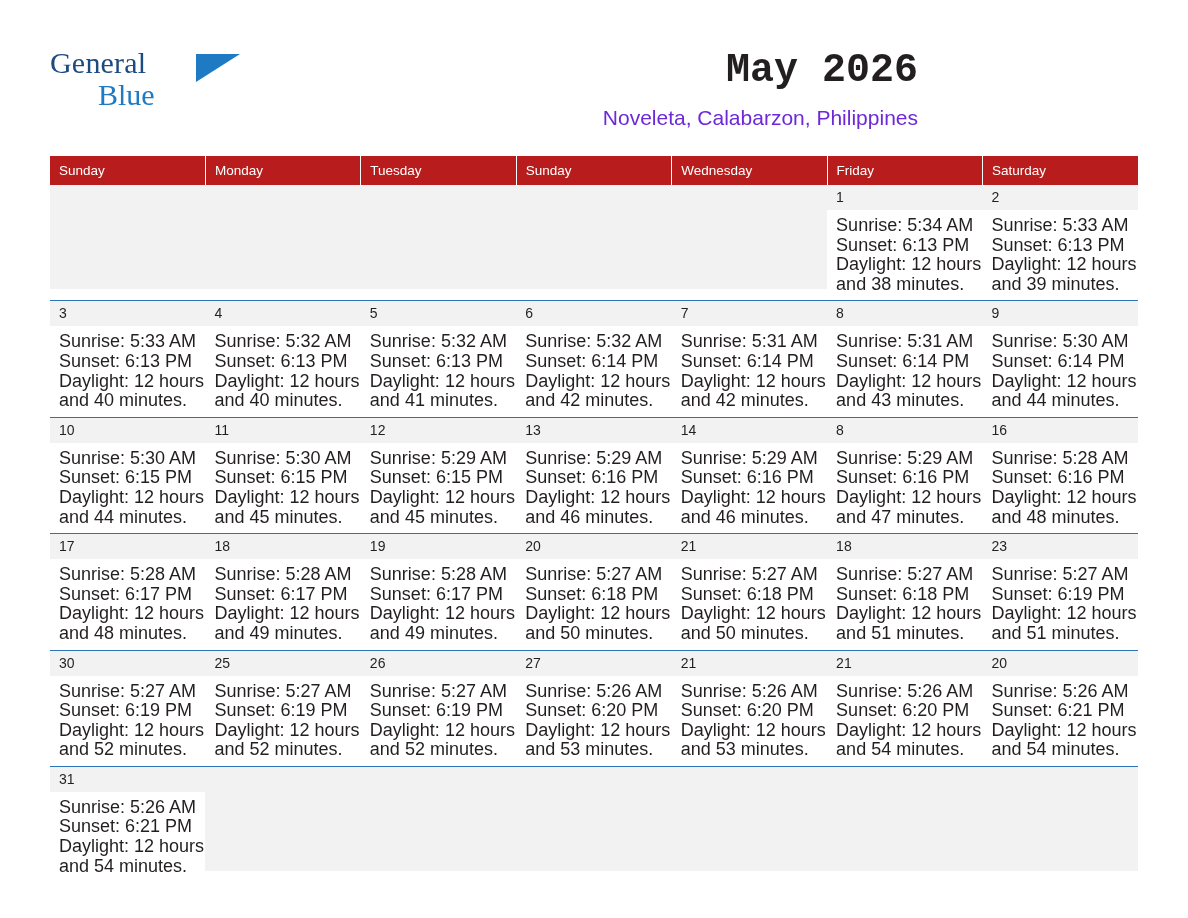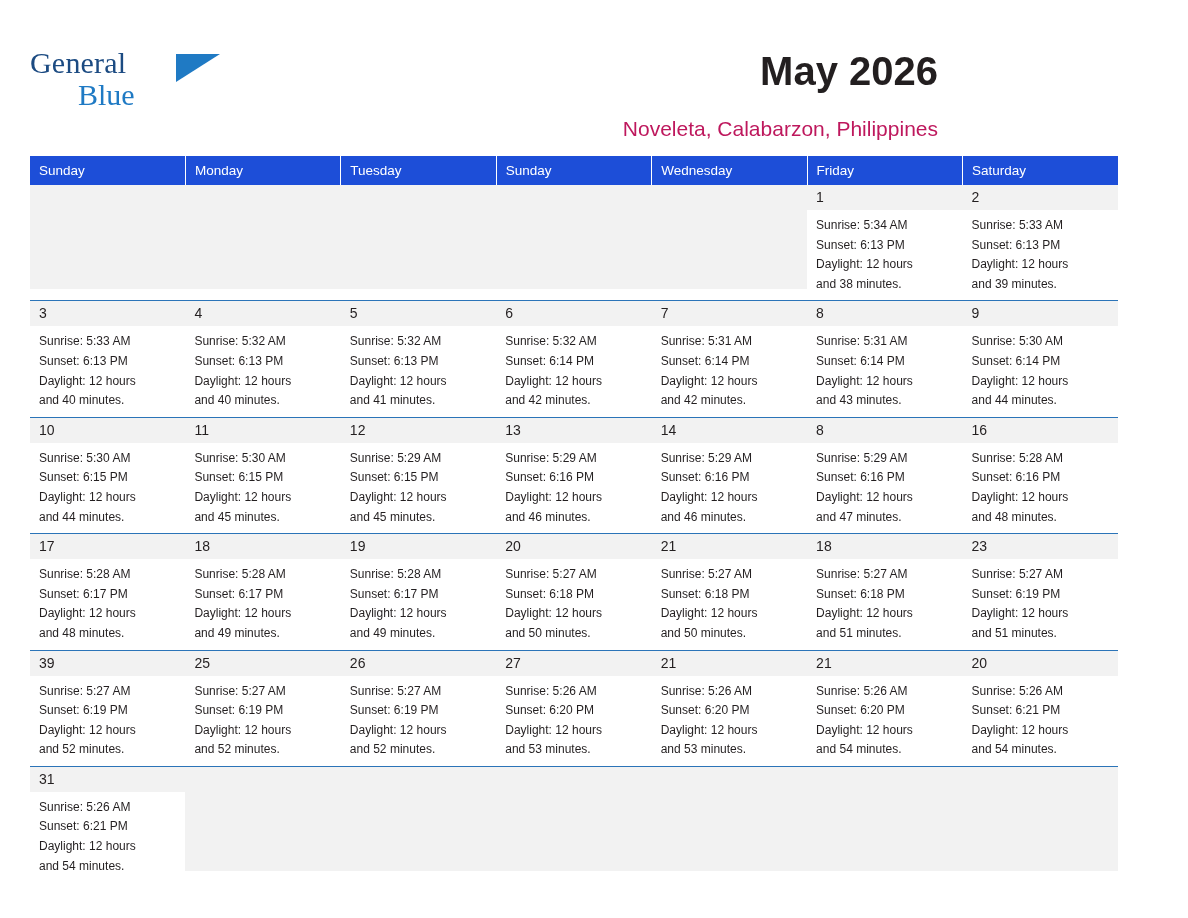"General" .page { padding: 0 30px -> 0 50px }
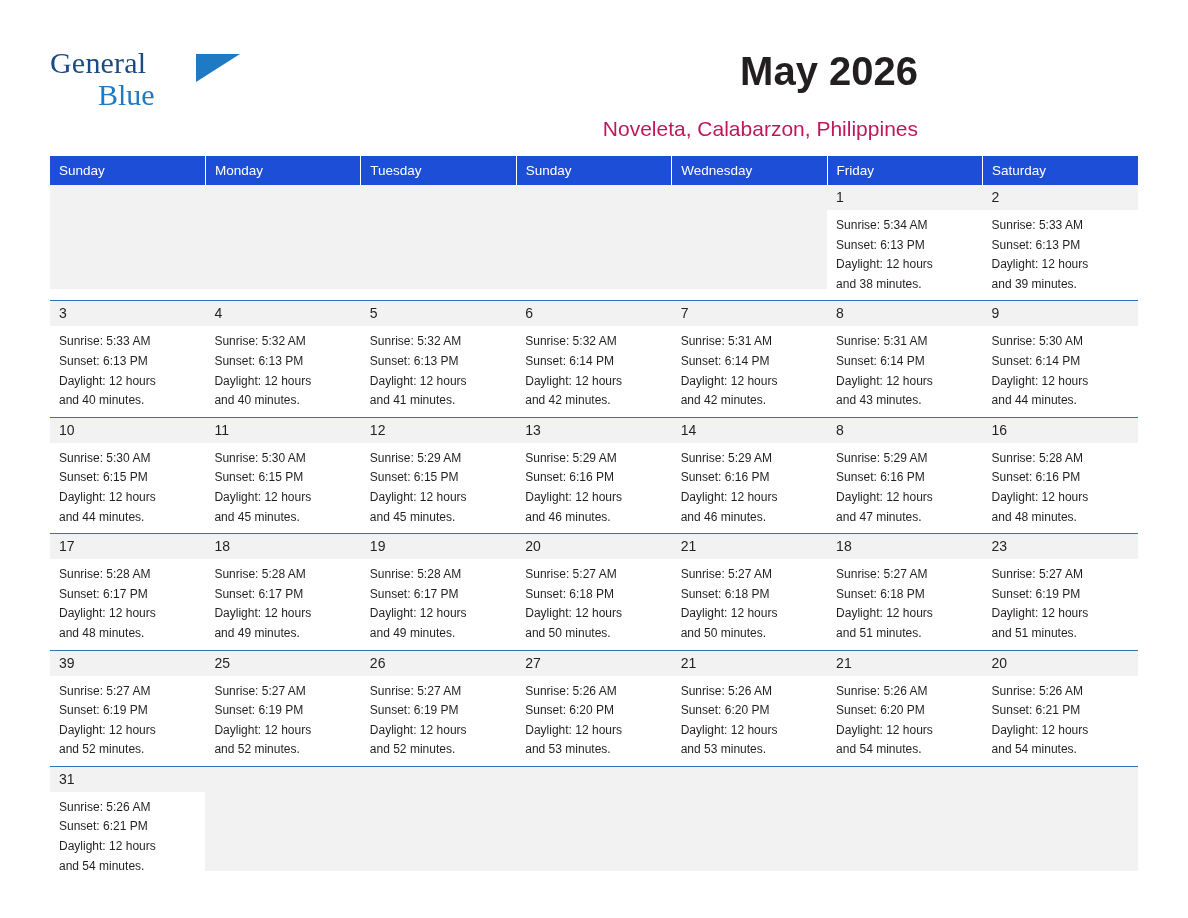"May 2026" .month-title { font-family: none -> Liberation Mono, monospace }
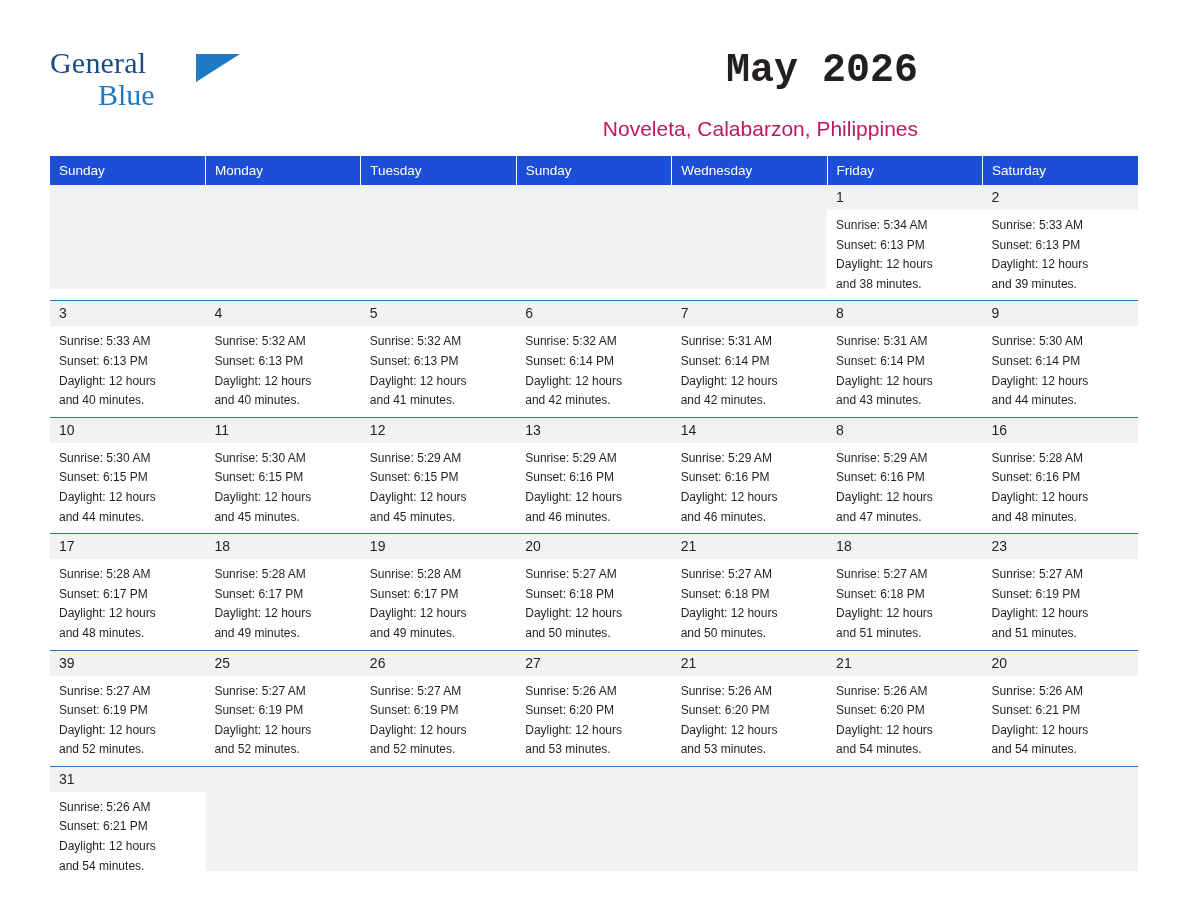"Noveleta, Calabarzon, Philippines" .location { color: #be185d -> #6d28d9; margin-top: 25px -> 14px }
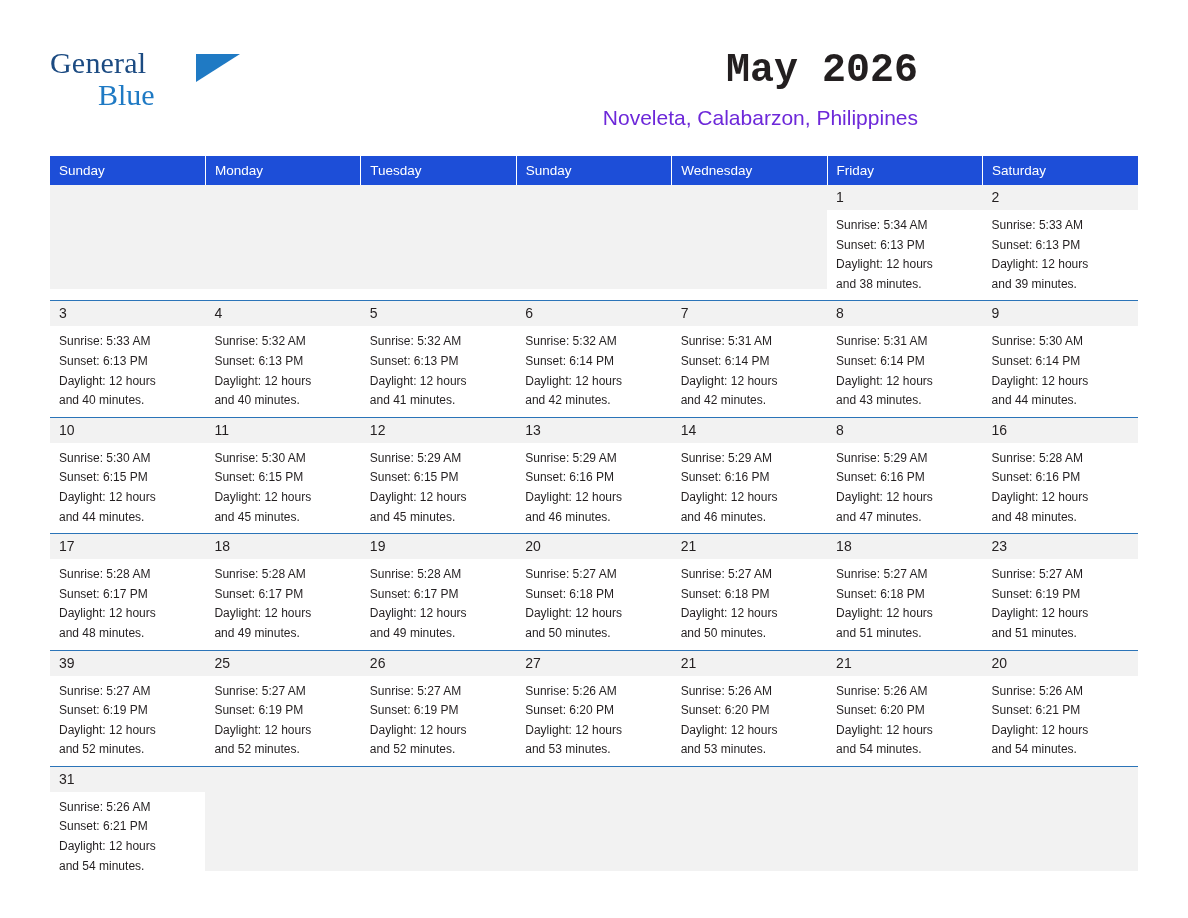"Sunday" .calendar th { background: #1d4ed8 -> #b91c1c }
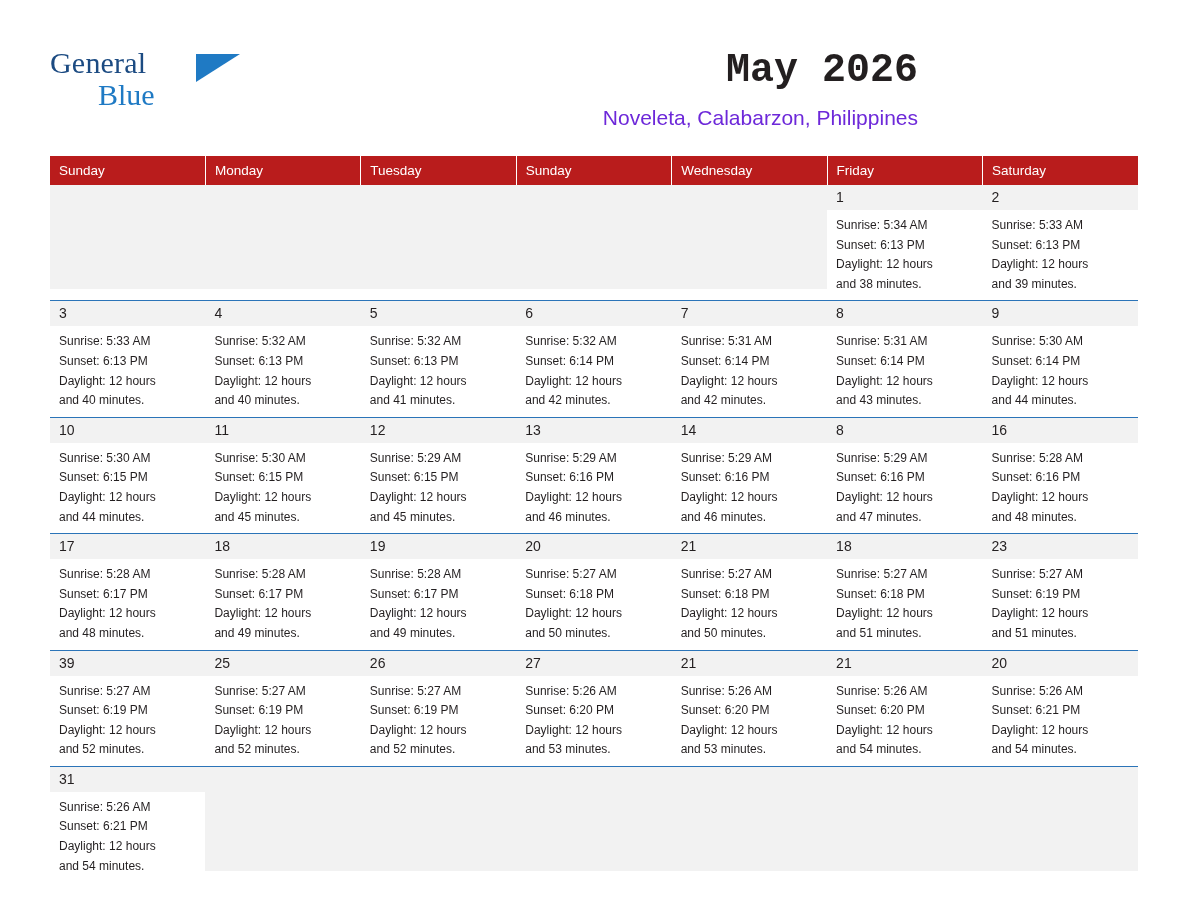"Sunrise: 5:34 AM" .info { font-size: 12px -> 18px }
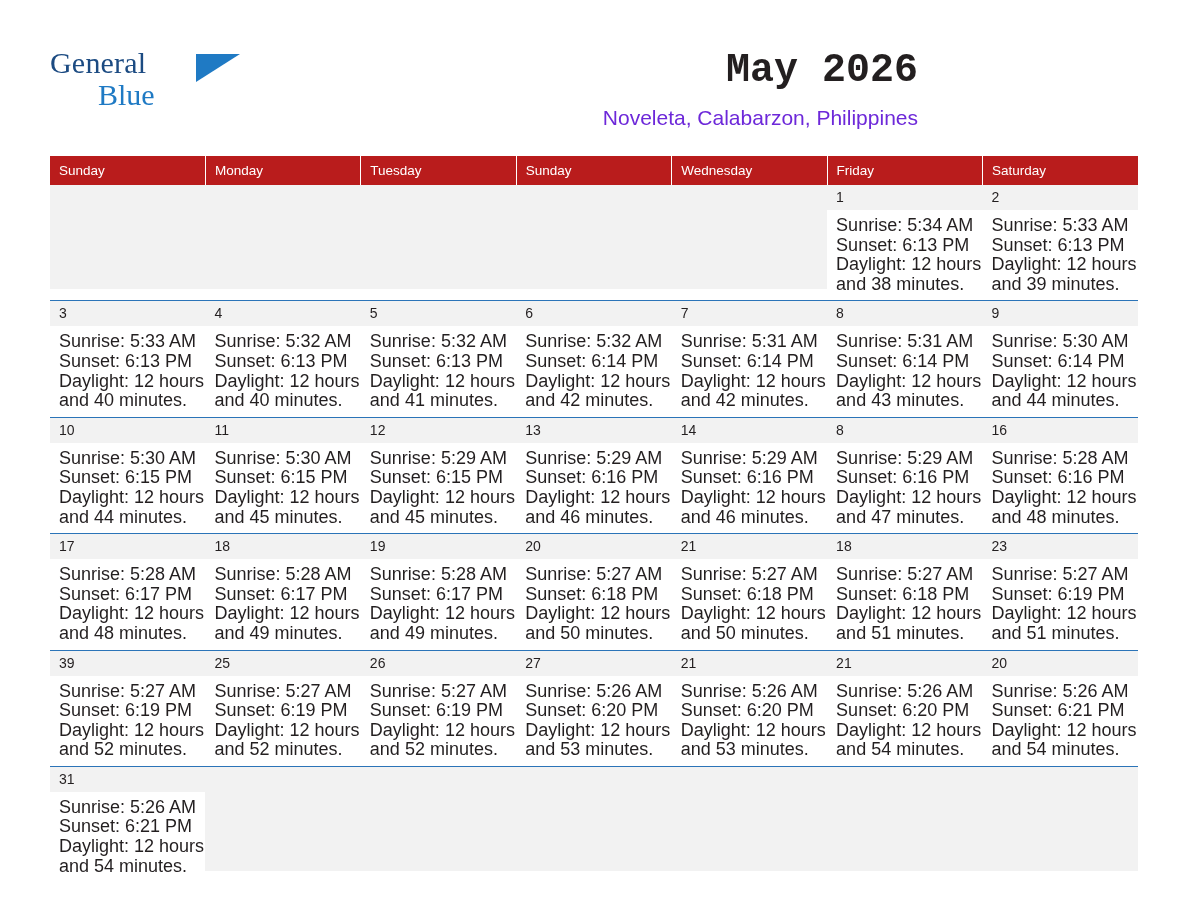"39" div.daynum { text: 39 -> 30 }
